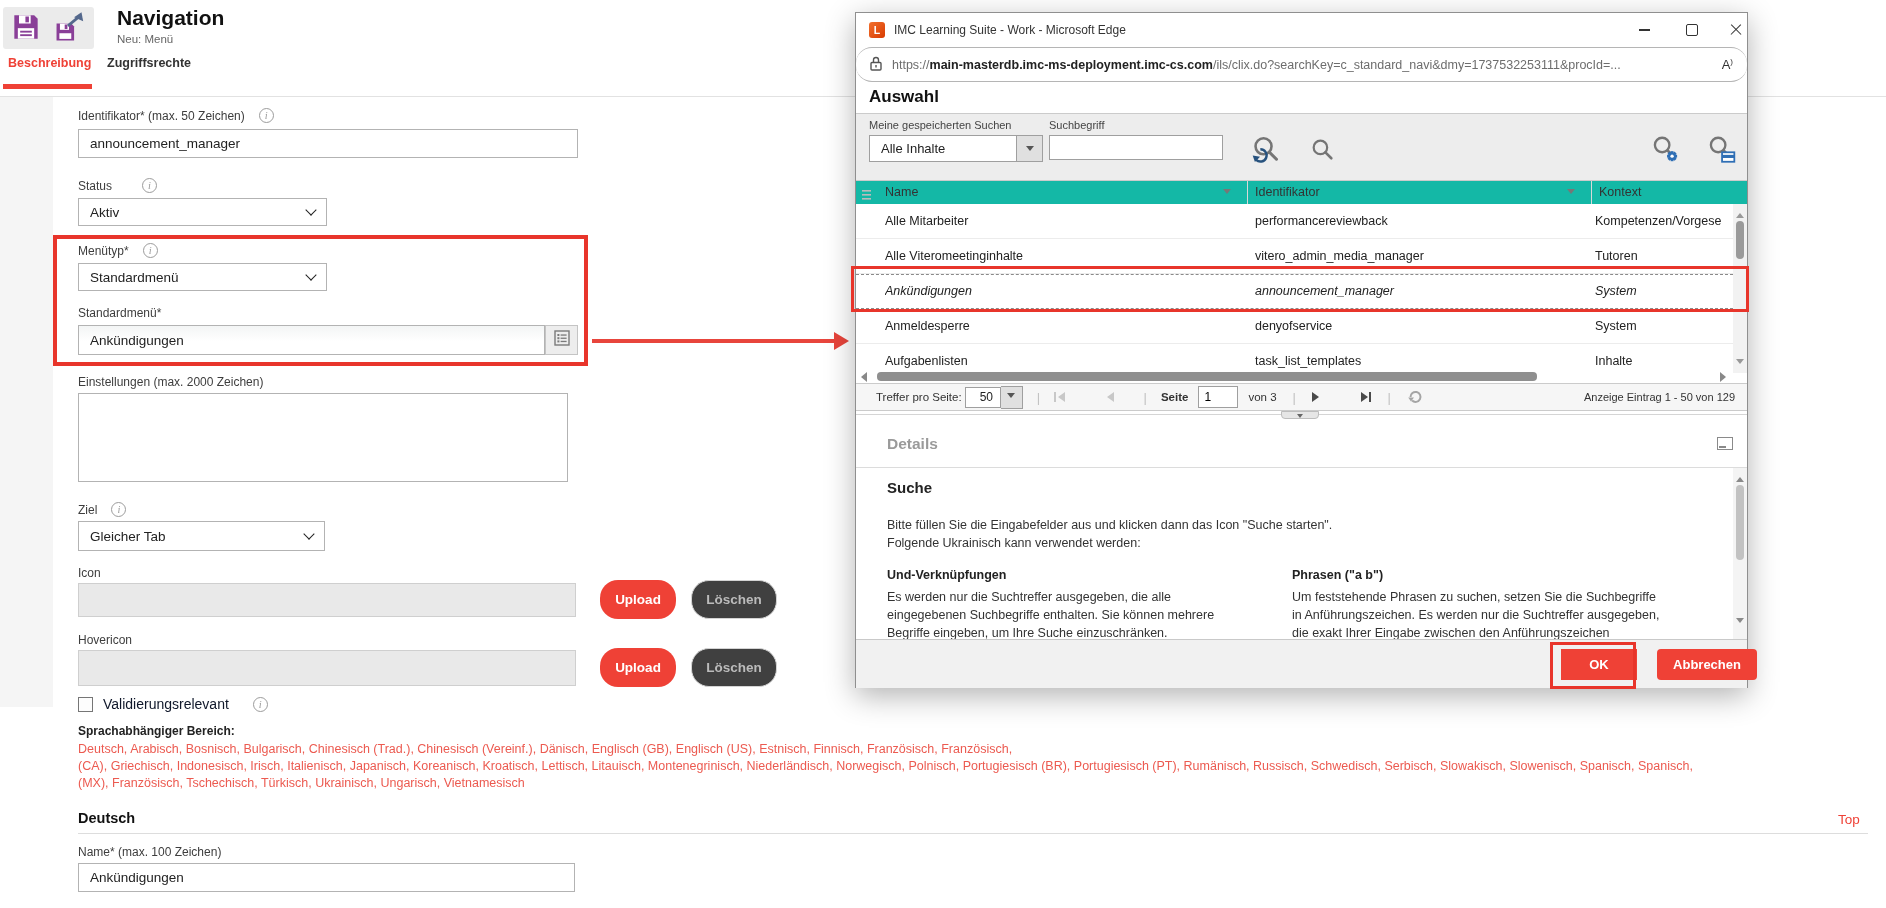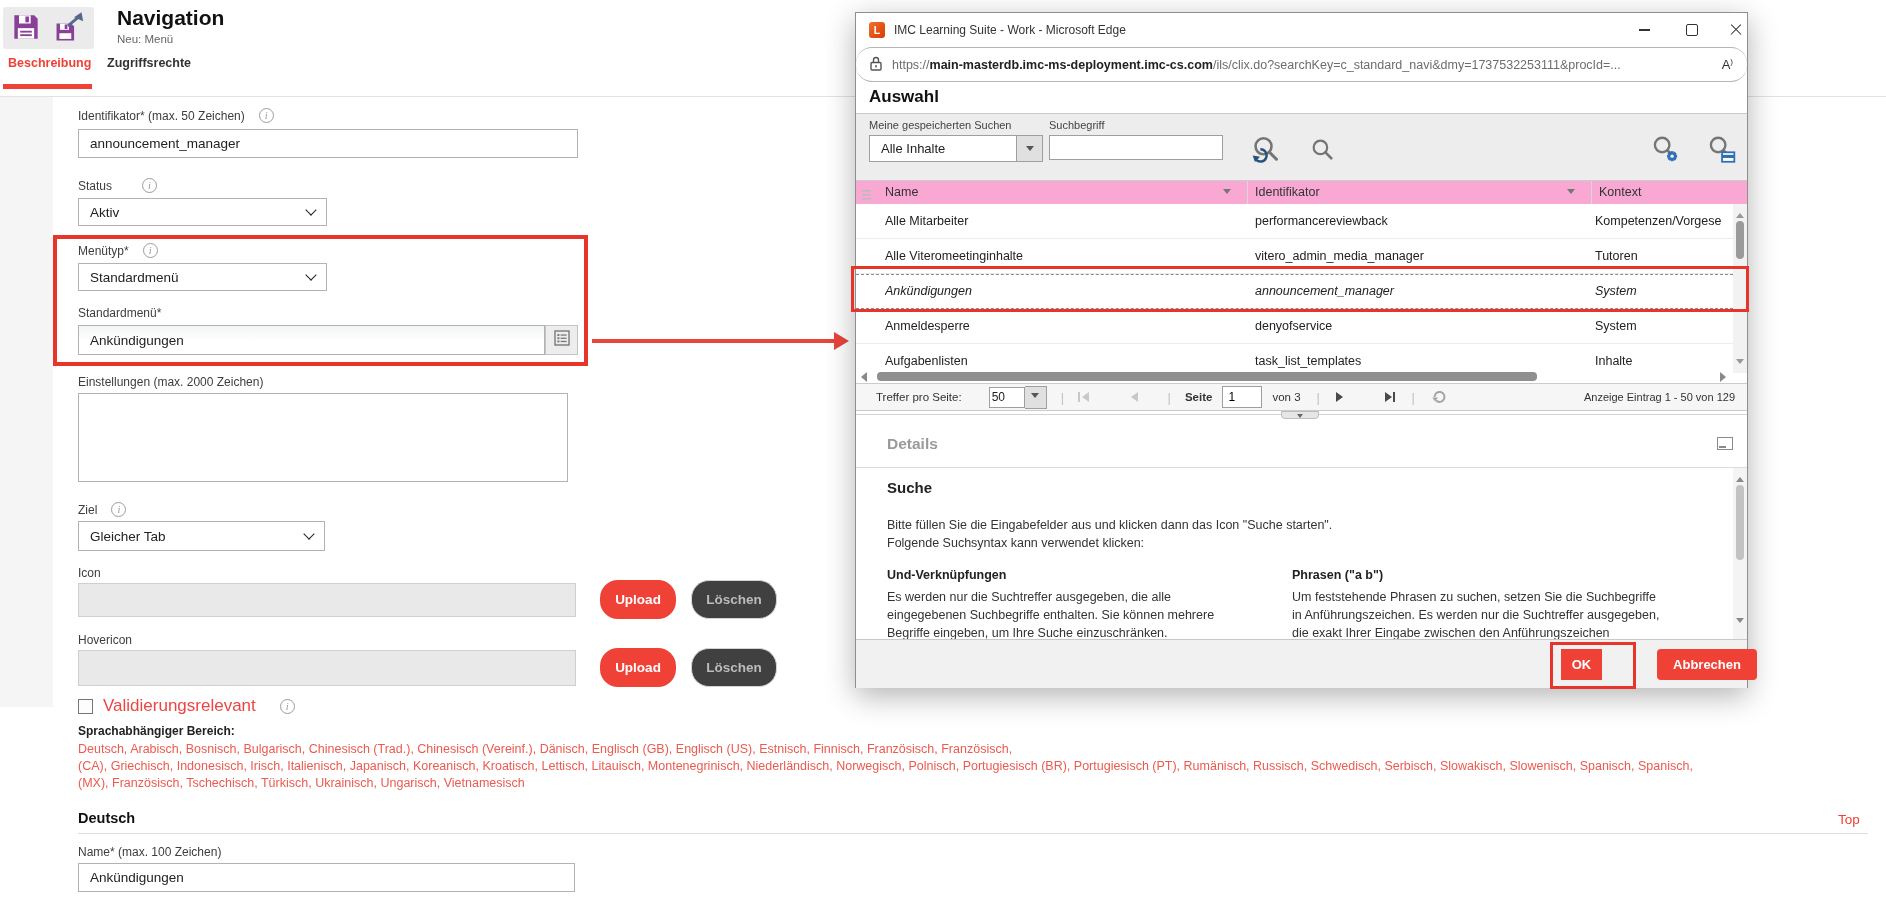"Name" div.abs { background: #f9a8d4 -> #14b8a6 }
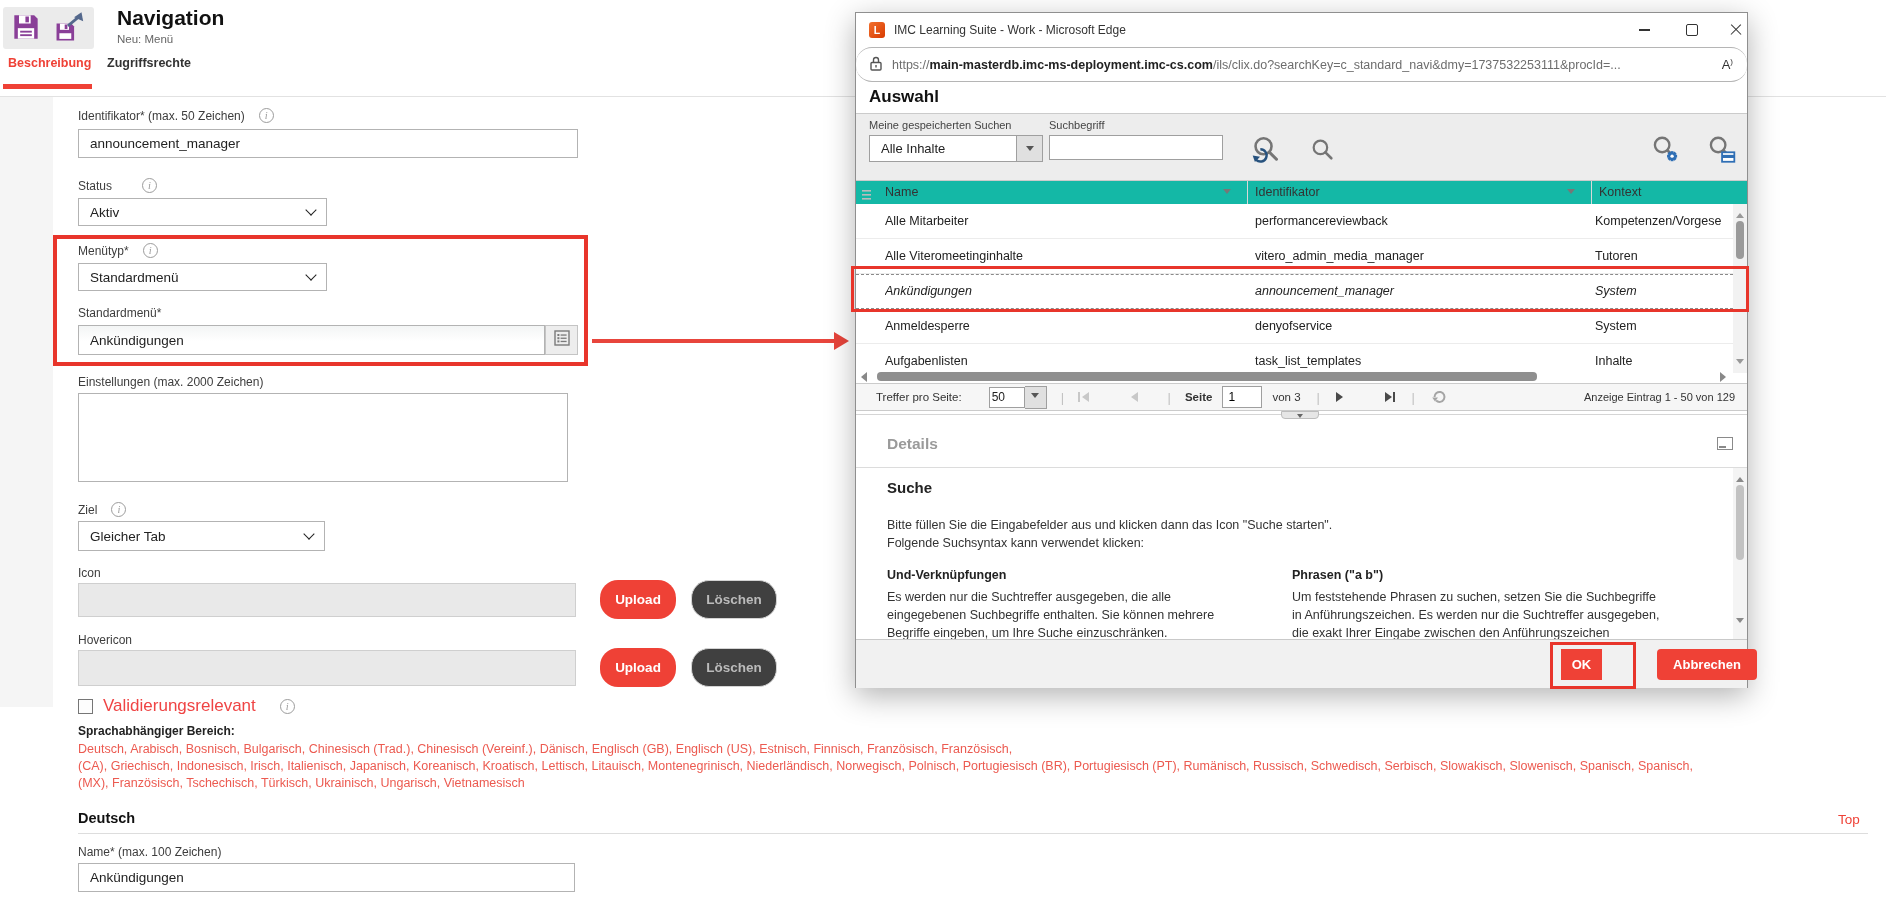"50" span.inp { margin-left: 27px -> 3px; padding: 0 2px -> 0 14px }
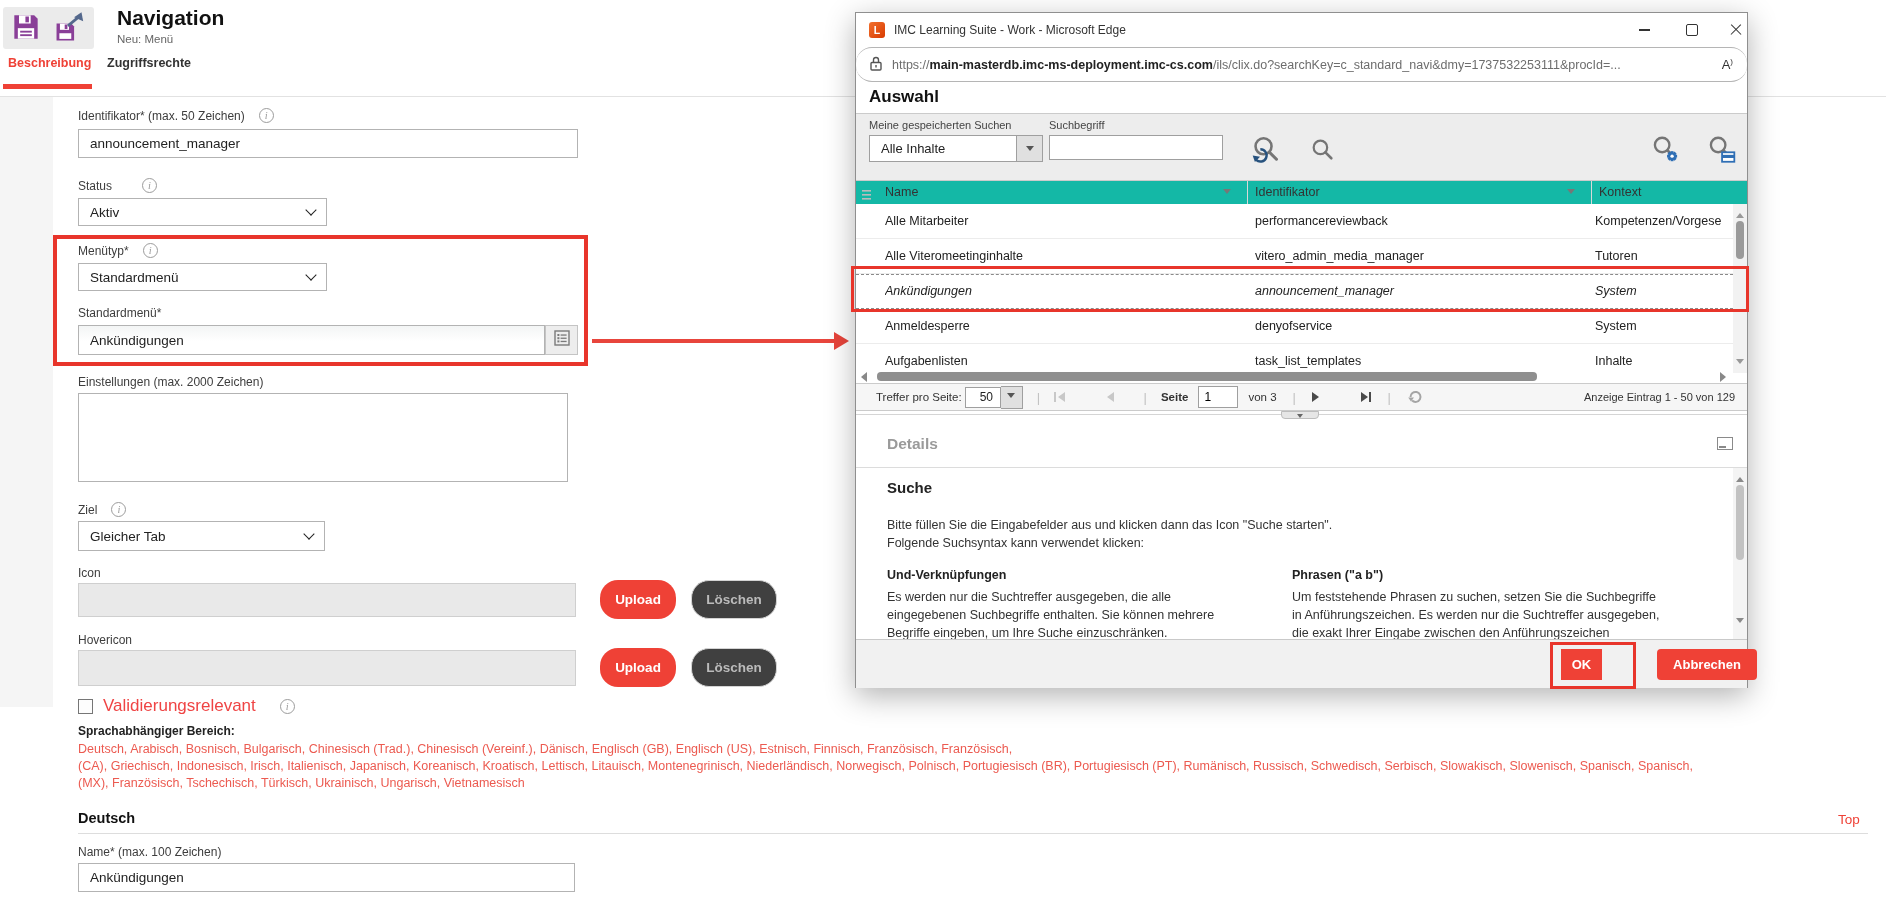"Folgende Suchsyntax kann verwendet" div { text: Suchsyntax kann verwendet klicken -> Ukrainisch kann verwendet werden }
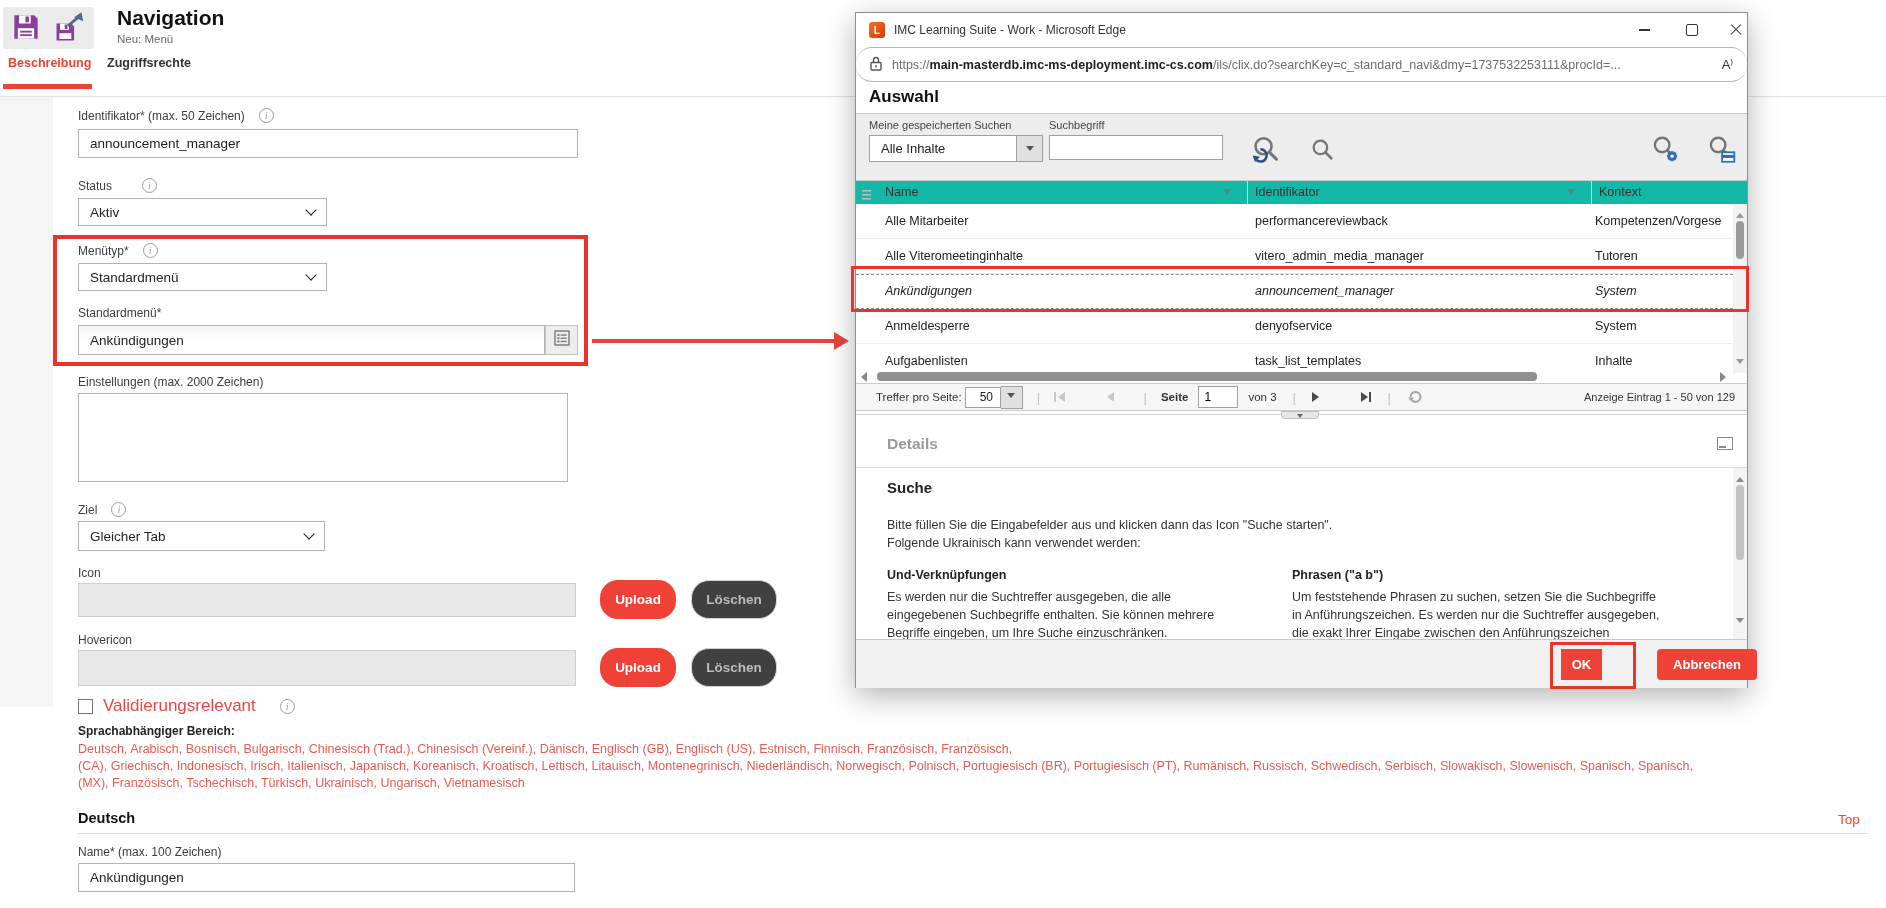"OK" div.btn { width: 41px -> 76px }
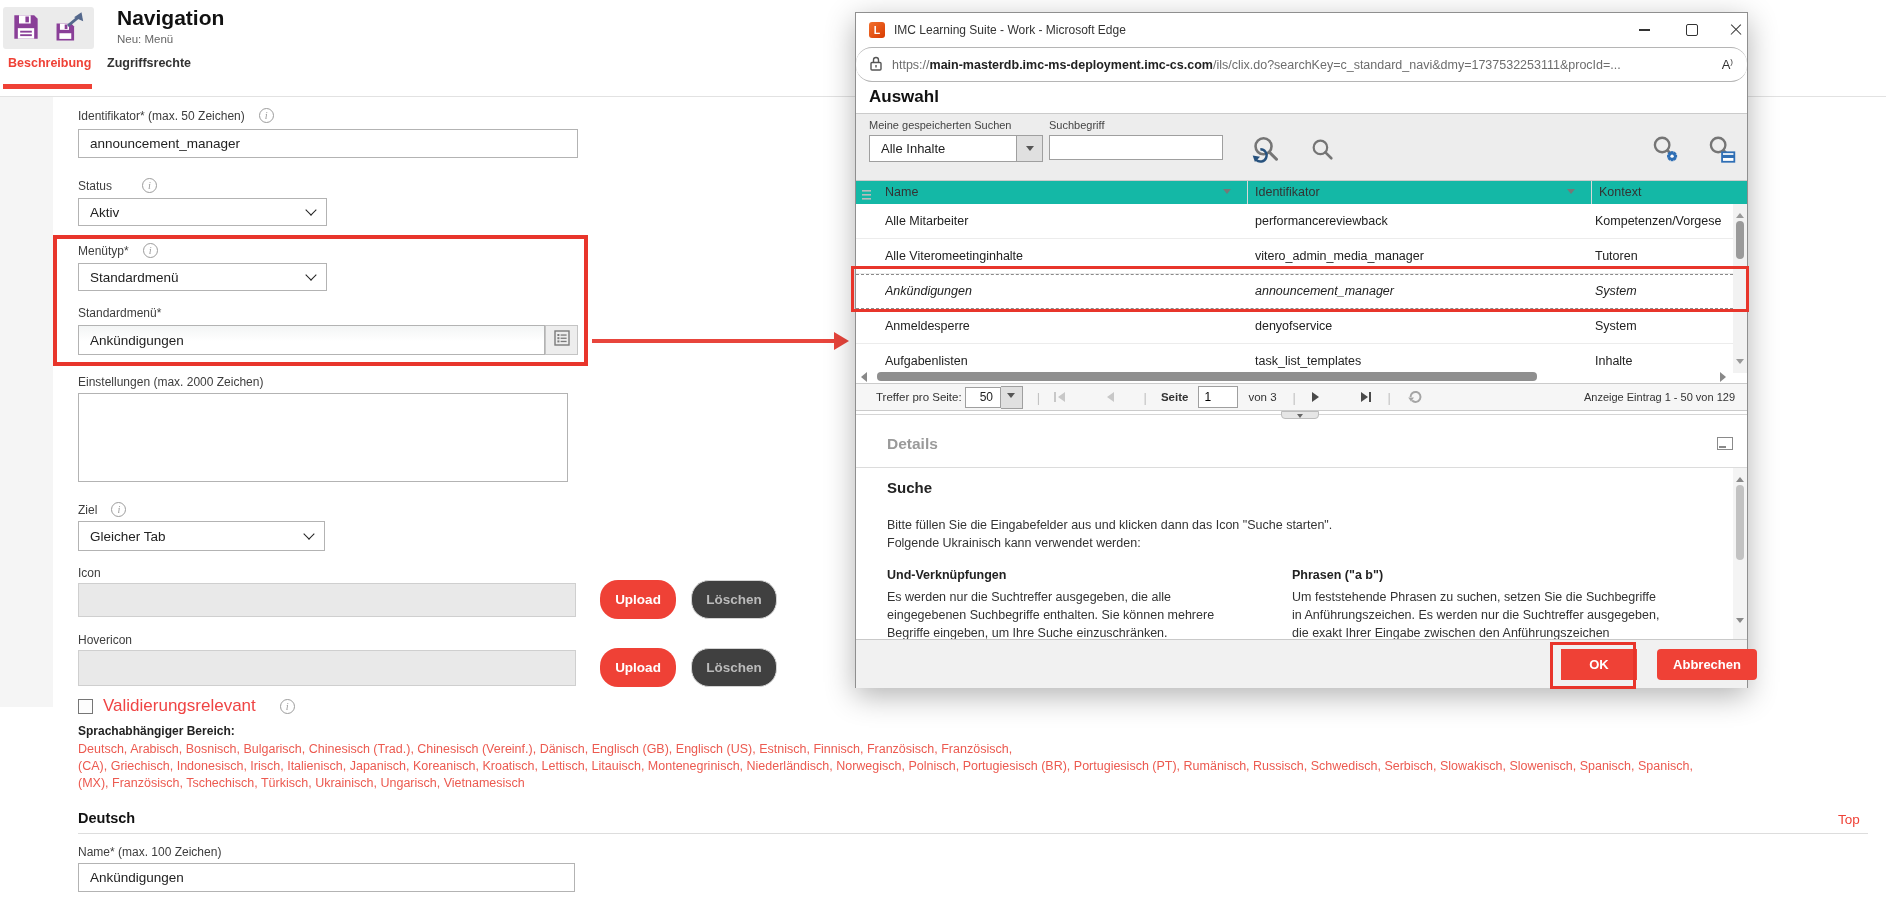"Validierungsrelevant" span { color: #ef4444 -> #0f172a; font-size: 17px -> 14px }
